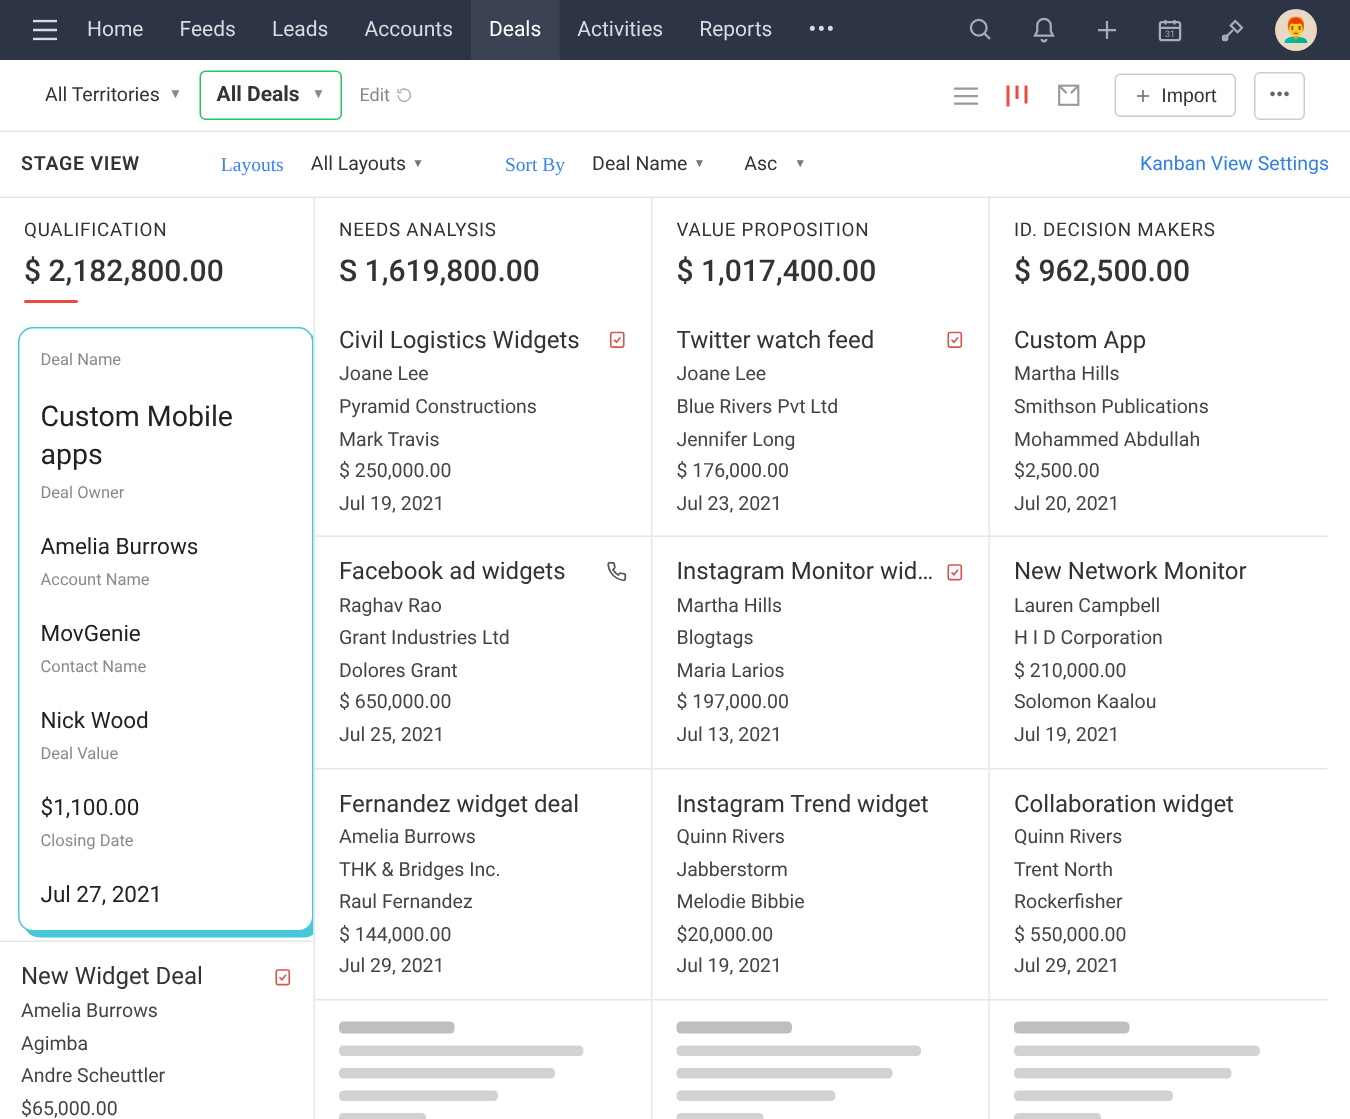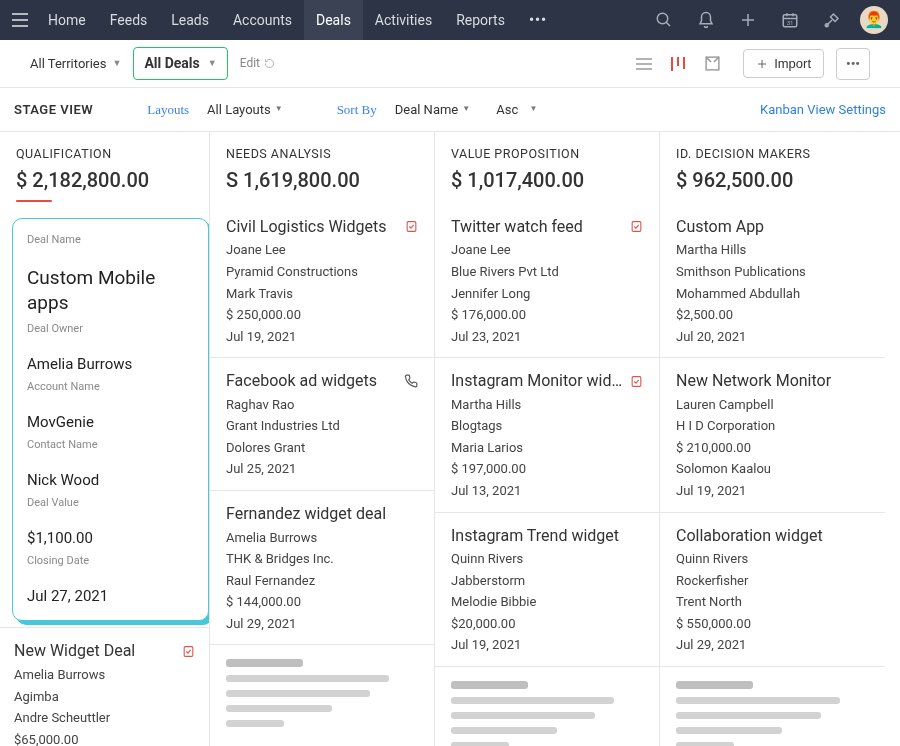"Home" .topnav { padding: 0 6px -> 0 16px }
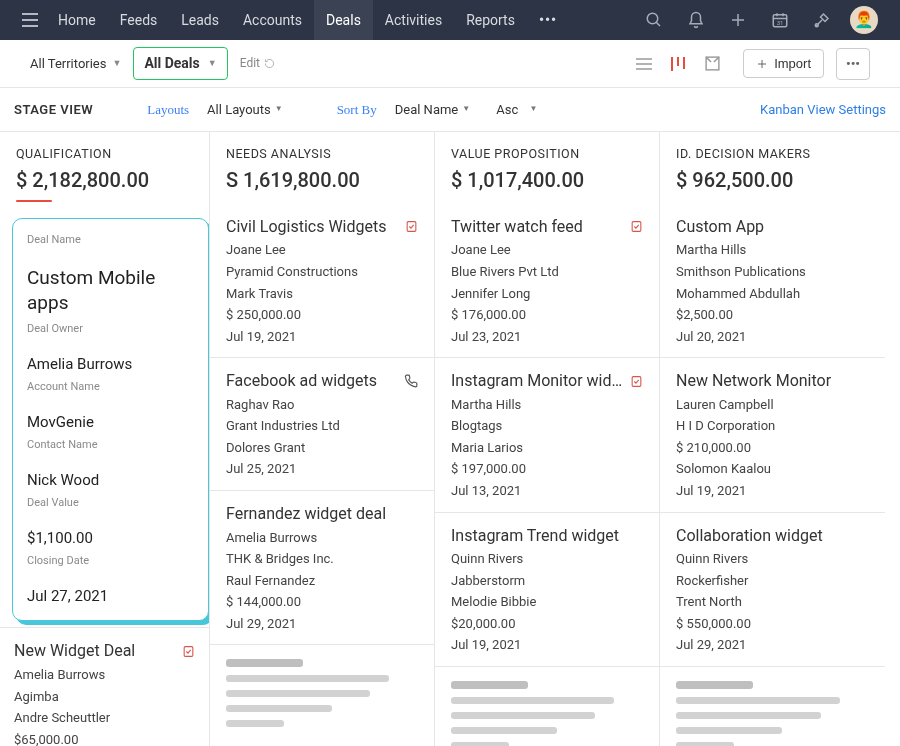"$ 650,000.00" div.line { html: none -> <div>$ 650,000.00</div> }
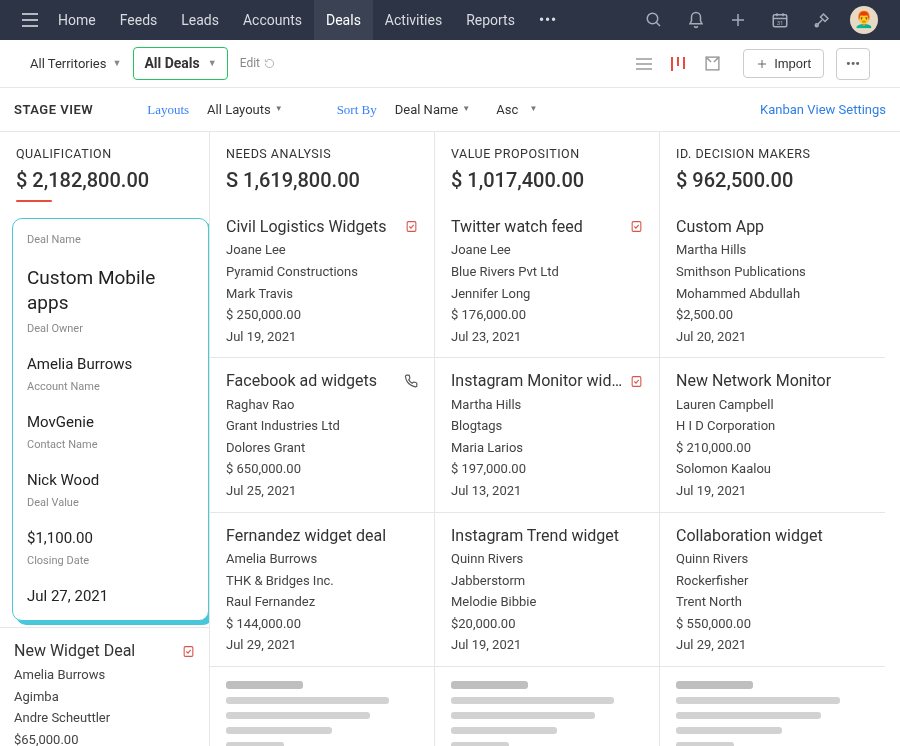"Rockerfisher" div.line { order: before "Trent North" -> after "Trent North" }
